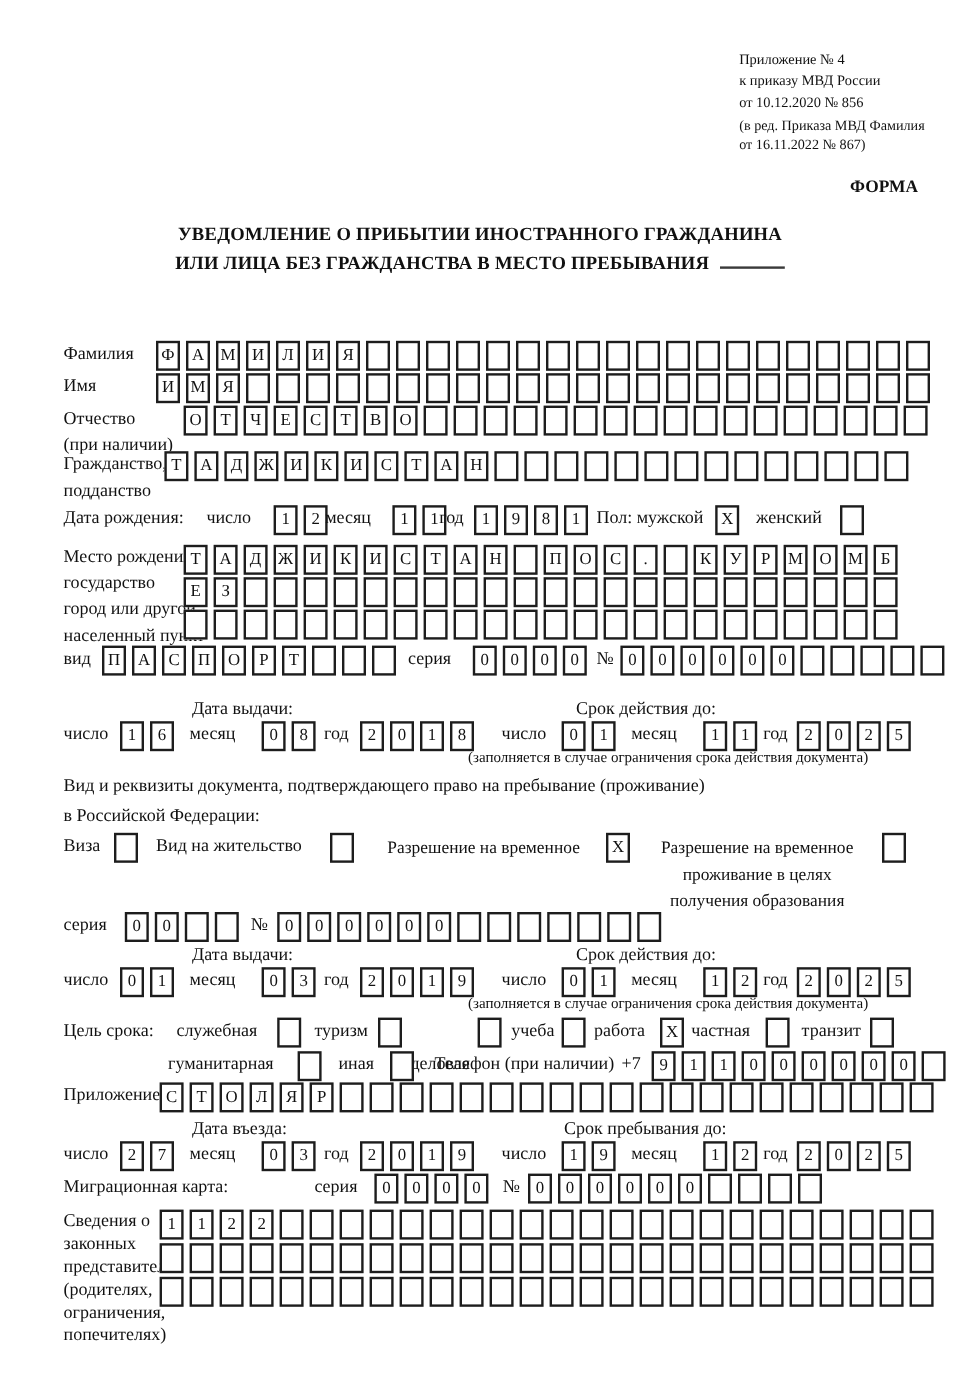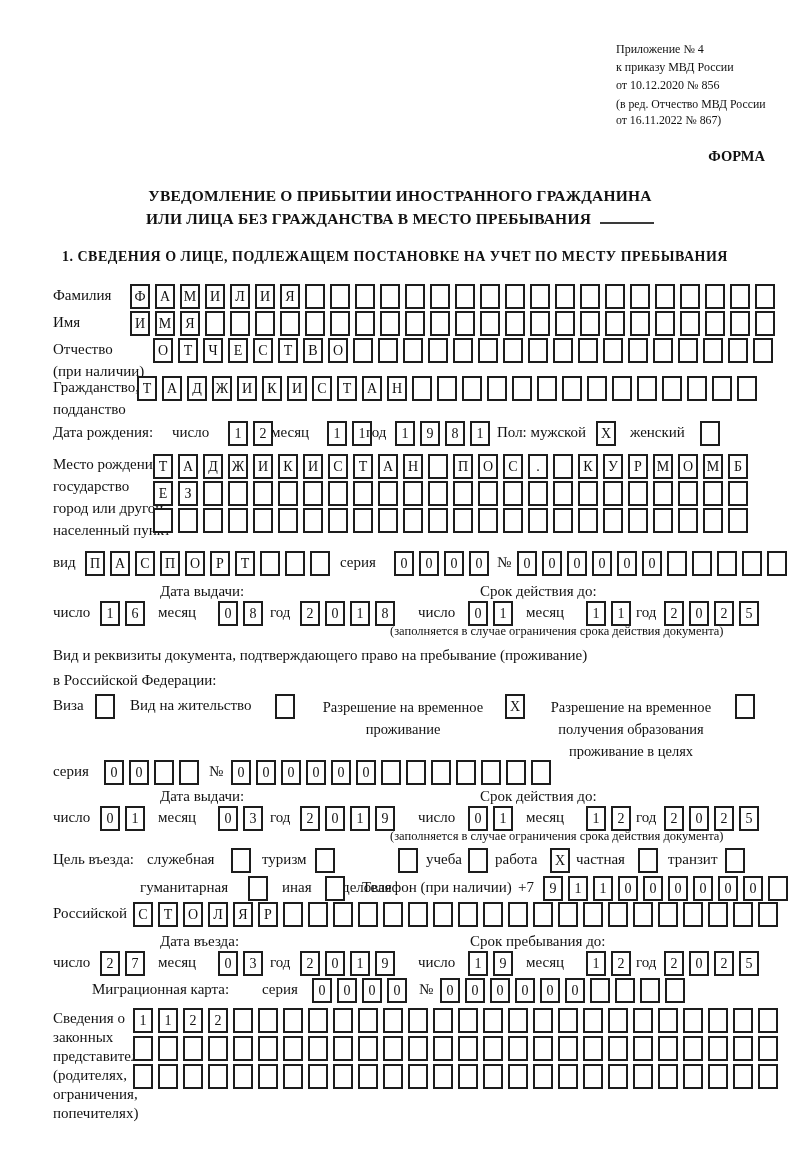"(в ред. Отчество МВД России" div { text: Отчество МВД России -> Приказа МВД Фамилия }
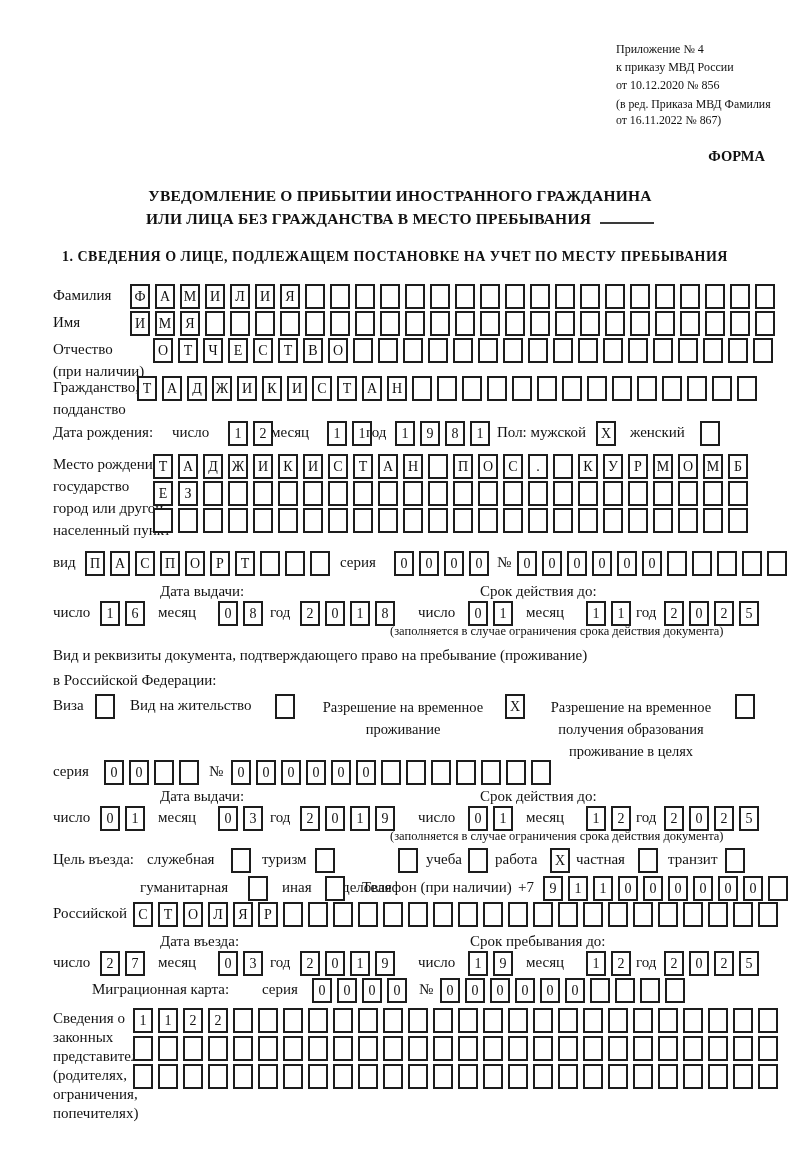"1. СВЕДЕНИЯ О ЛИЦЕ, ПОДЛЕЖАЩЕМ" div.abs { html: <div>1. СВЕДЕНИЯ О ЛИЦЕ, ПОДЛЕЖАЩЕМ ПОСТАНОВКЕ НА УЧЕТ ПО МЕСТУ ПРЕБЫВАНИЯ</div> -> none }
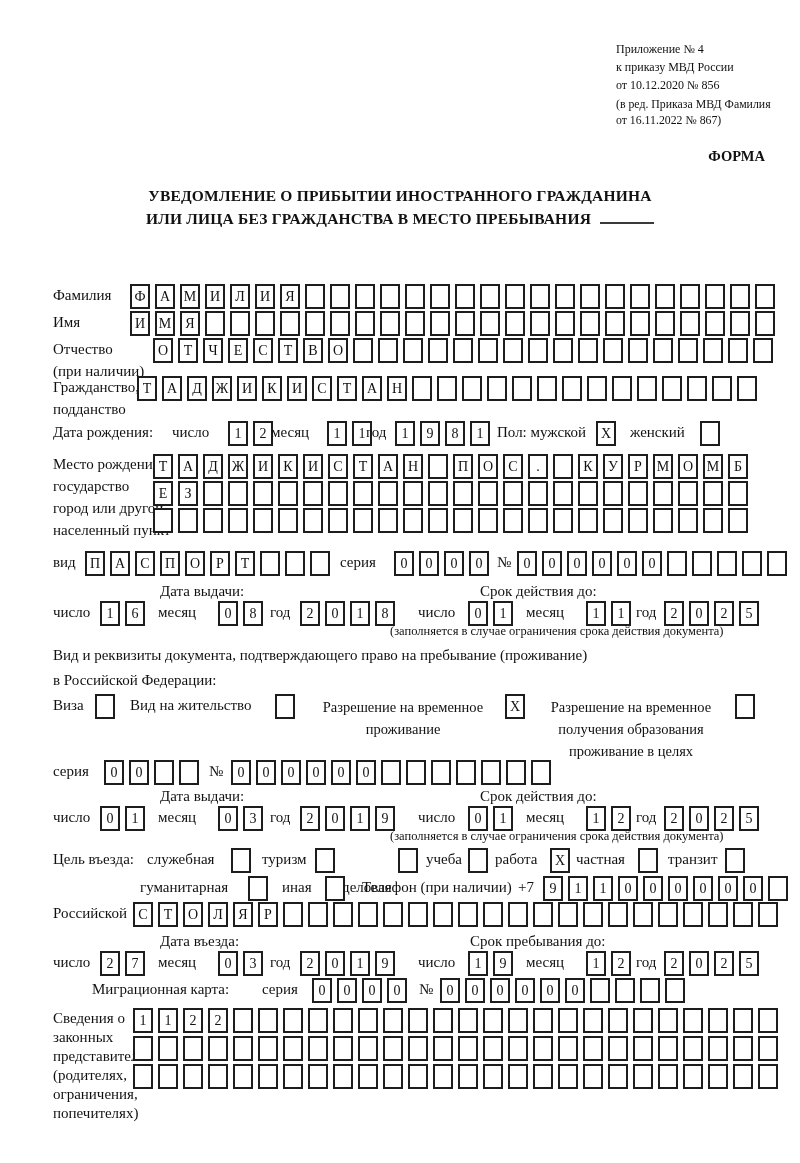"вид" div.row { top: 551px -> 538px }
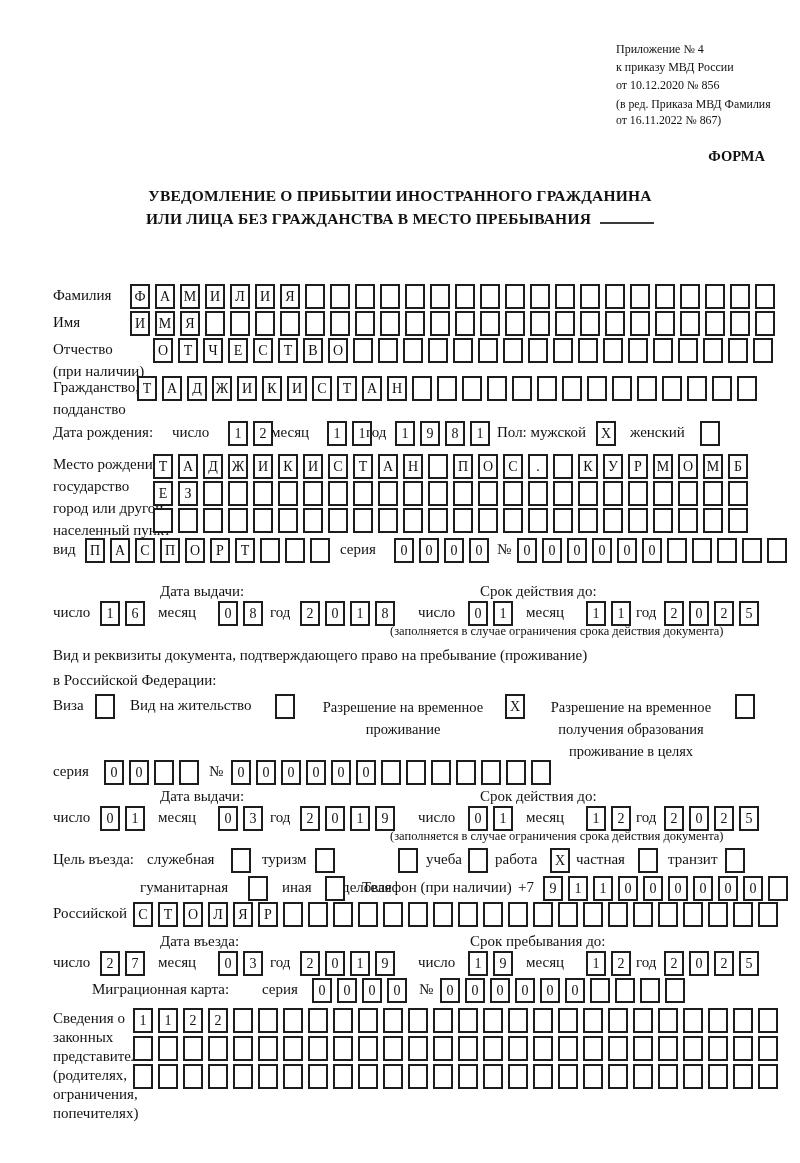"проживание" span { html: <span>проживание</span> -> none }
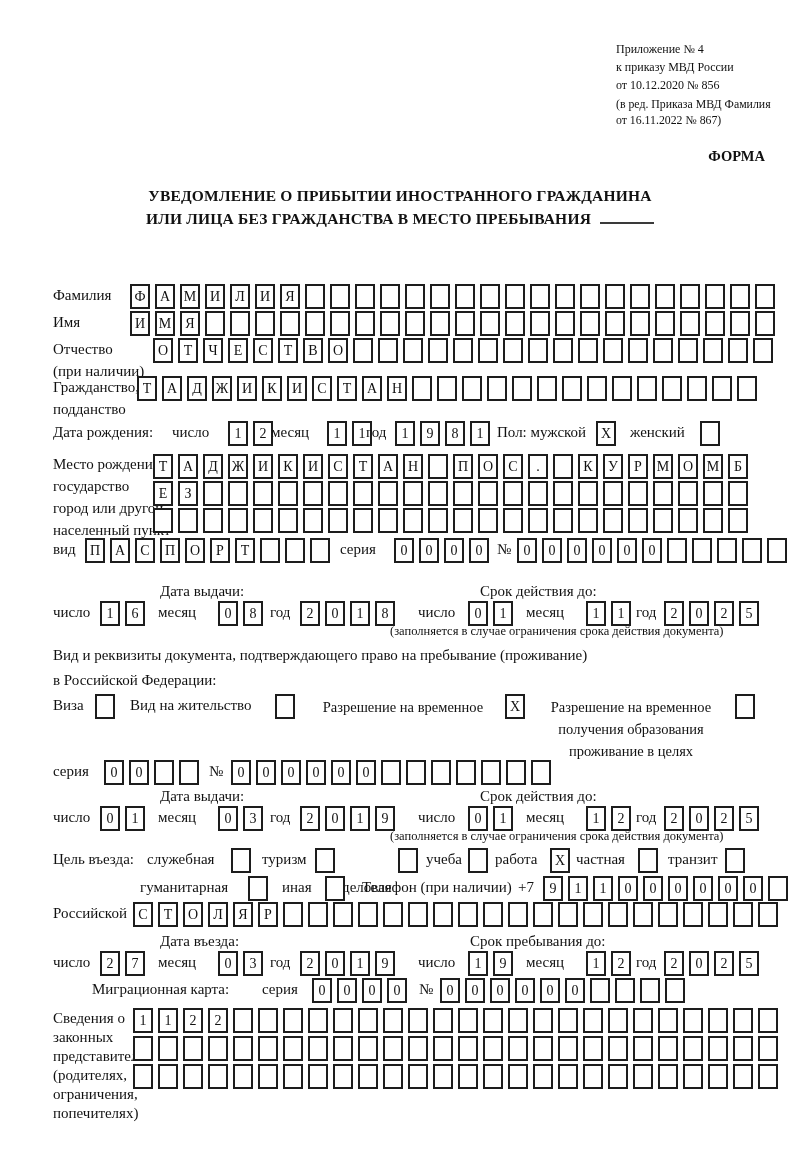"получения образования" span { order: before "проживание в целях" -> after "проживание в целях" }
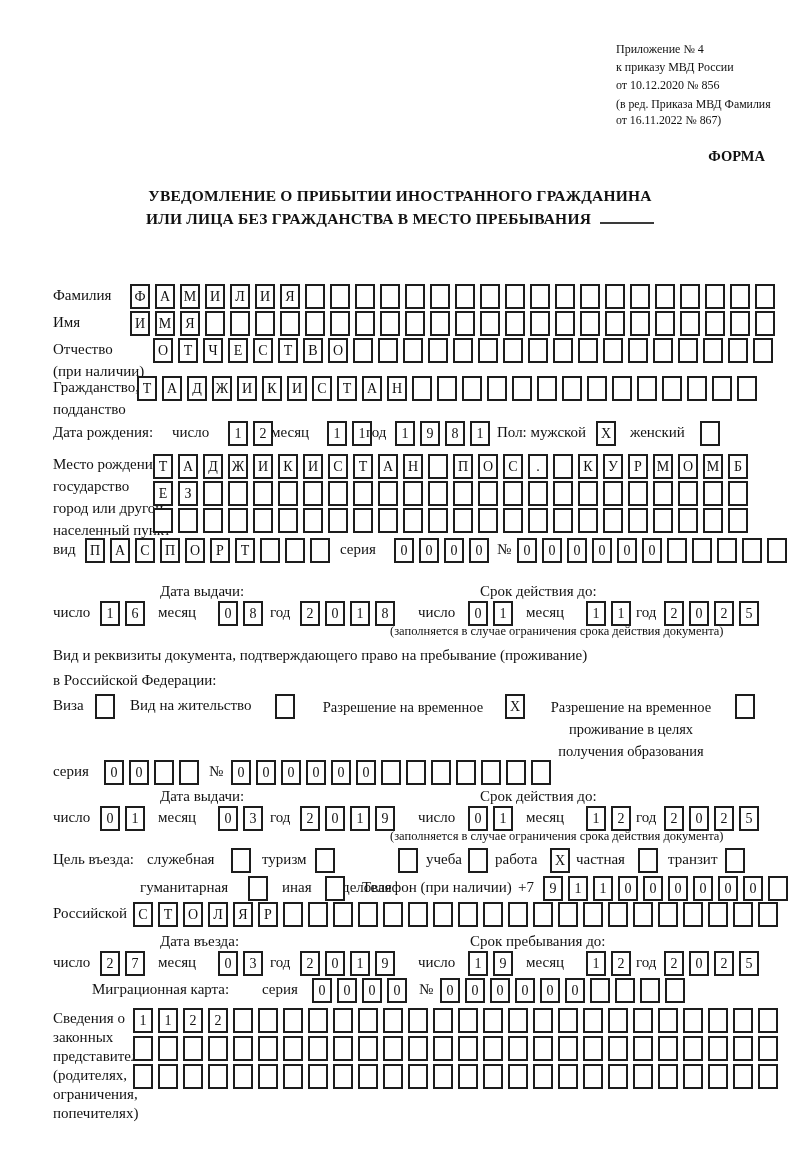"Цель въезда:" span.lbl { text: въезда -> срока }
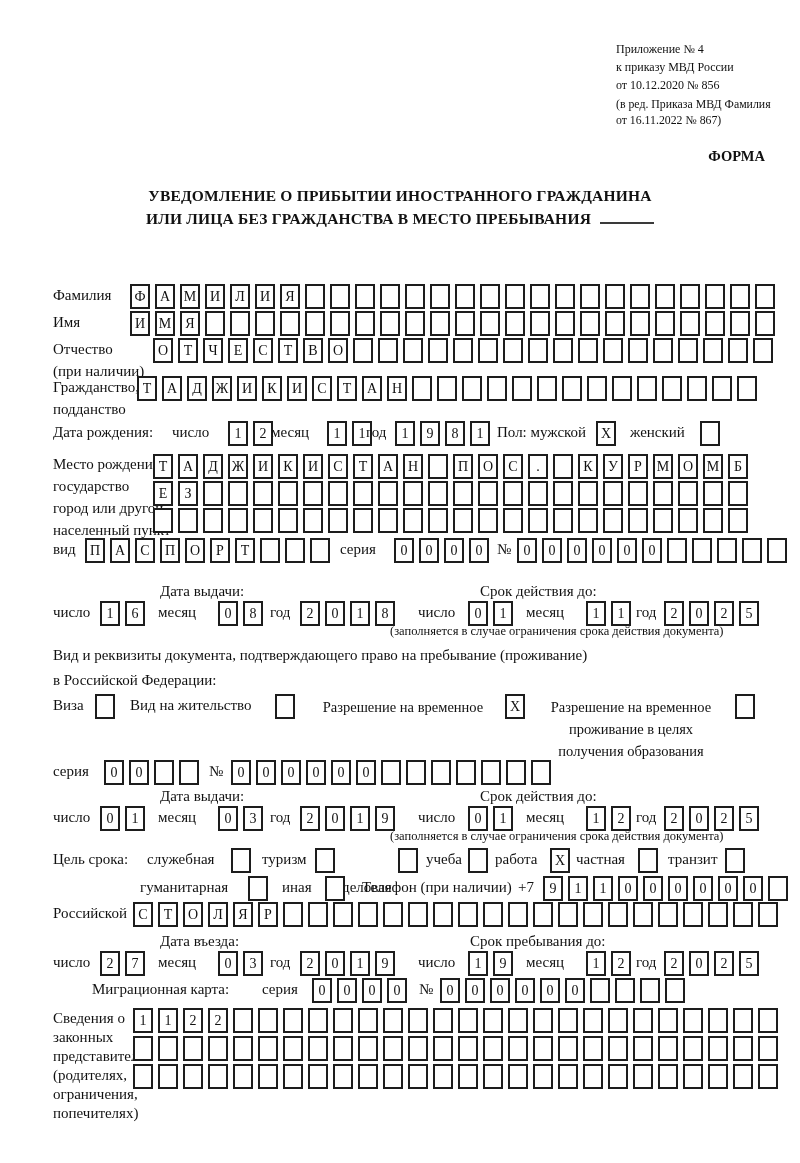"Российской" span.lbl { text: Российской -> Приложение }
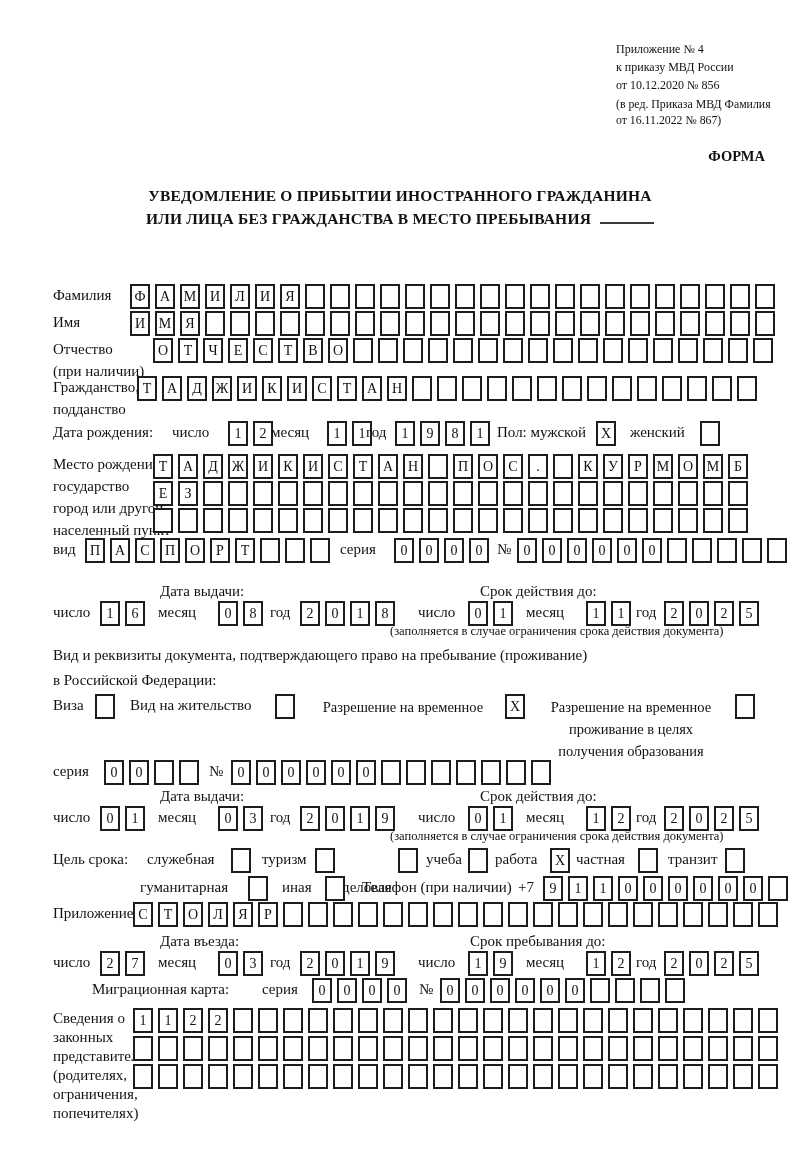"Миграционная карта:" span.lbl { margin-left: 39px -> none }
